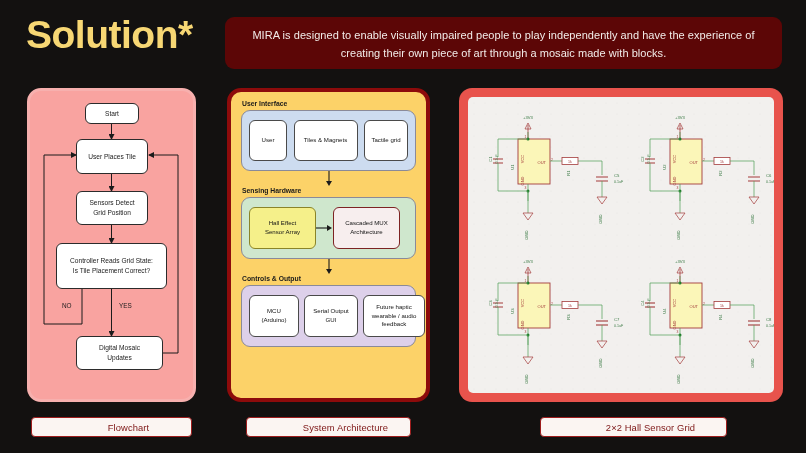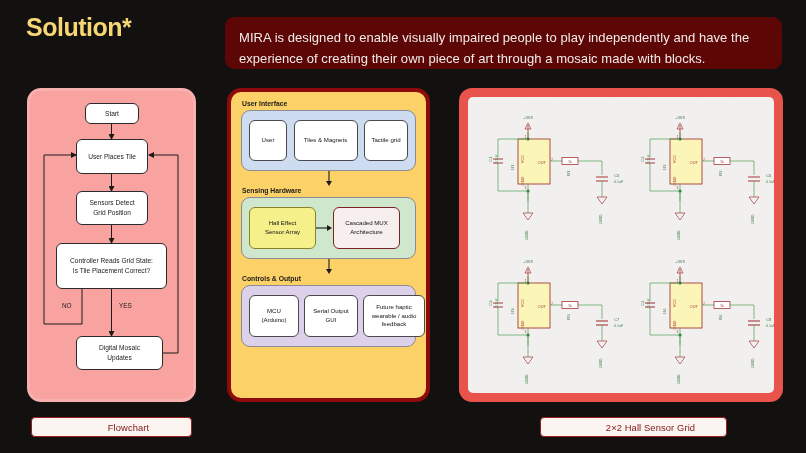"Solution*" .title { font-size: 25px -> 39px }
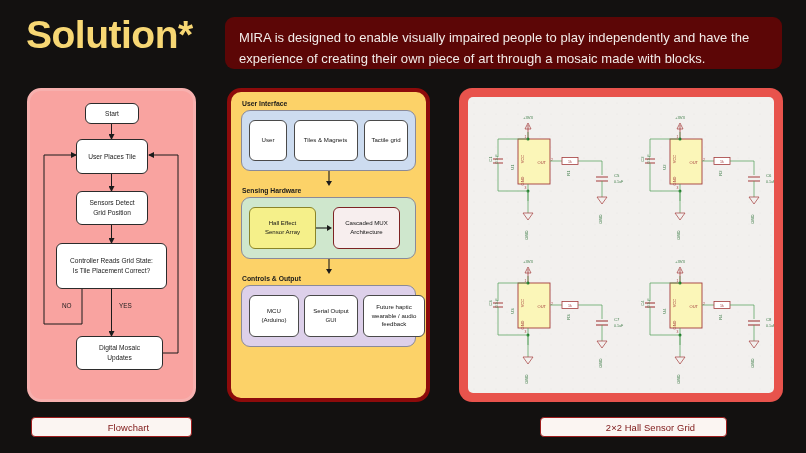"MIRA is designed to enable" .intro-banner p { font-size: 13px -> 11px; text-align: none -> center }
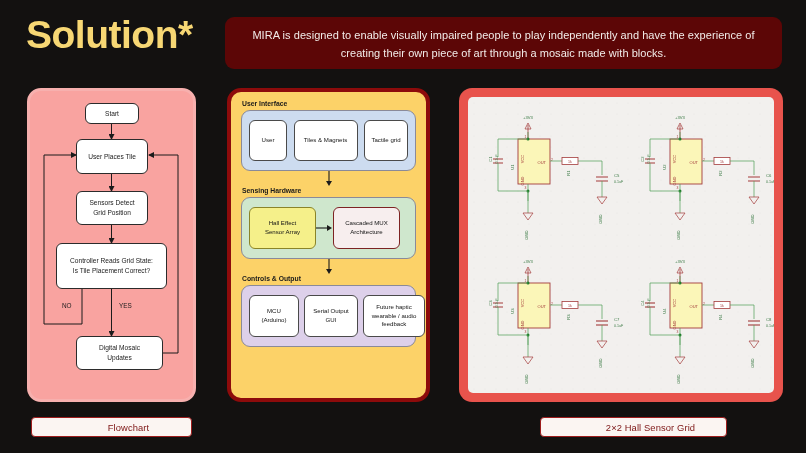"System Architecture" div.caption { html: none -> <div> <span>System Architecture</span> </div> }
